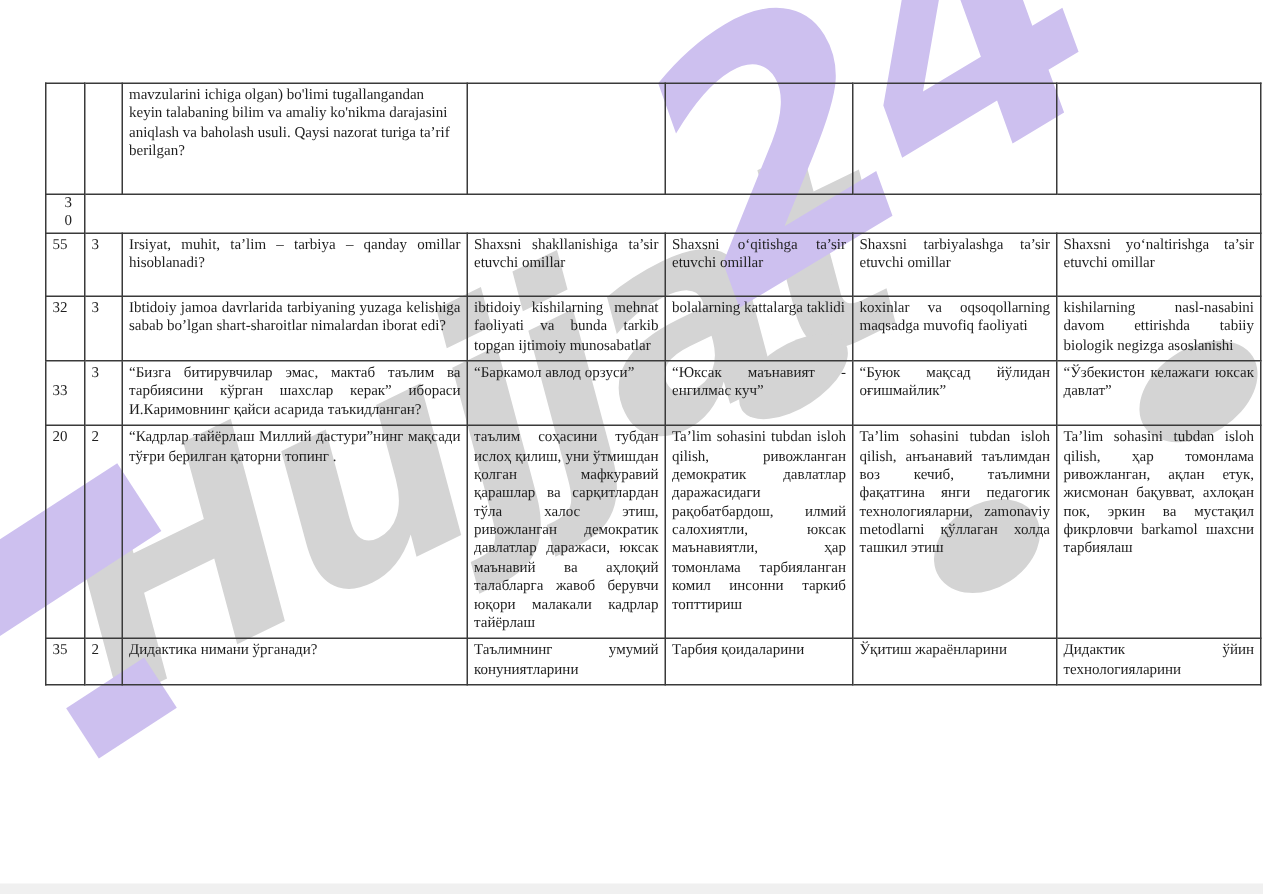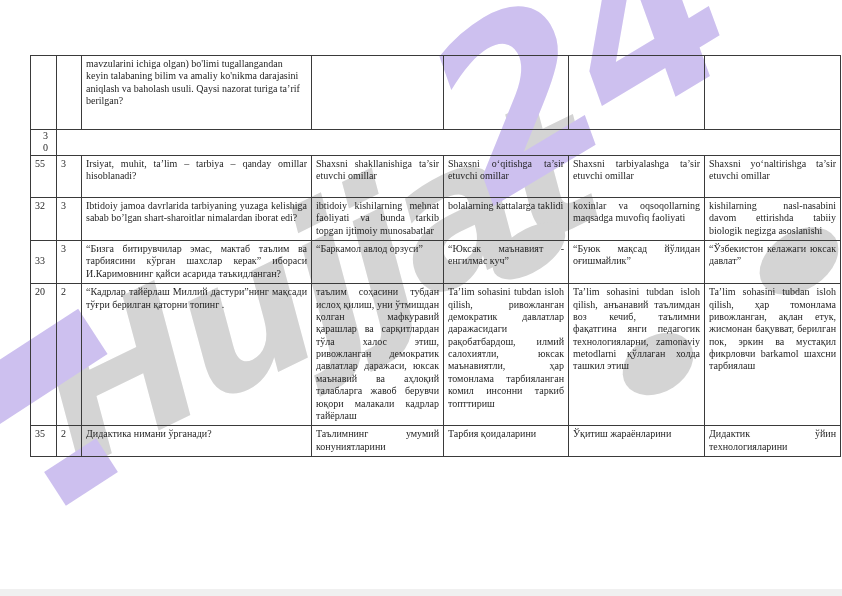"Ta’lim sohasini tubdan isloh qilish, ҳар" td.option { text: берилган -> ахлоқан }
